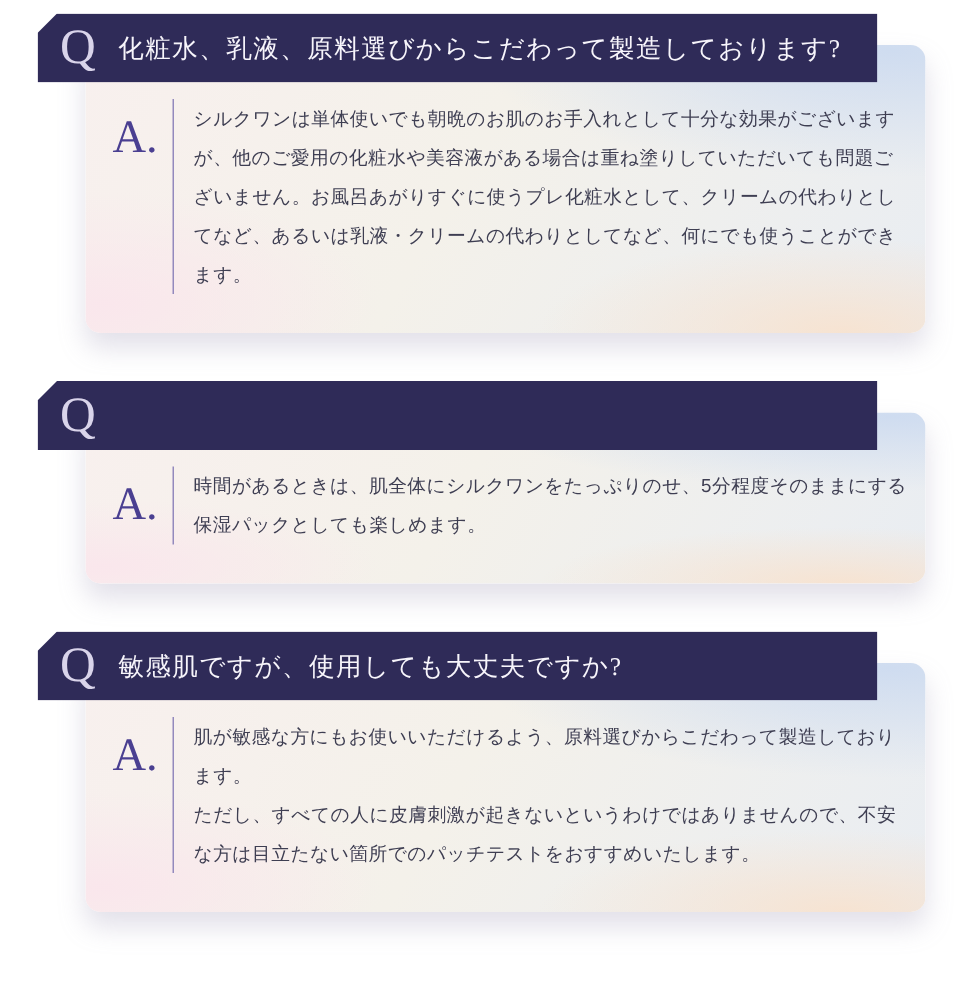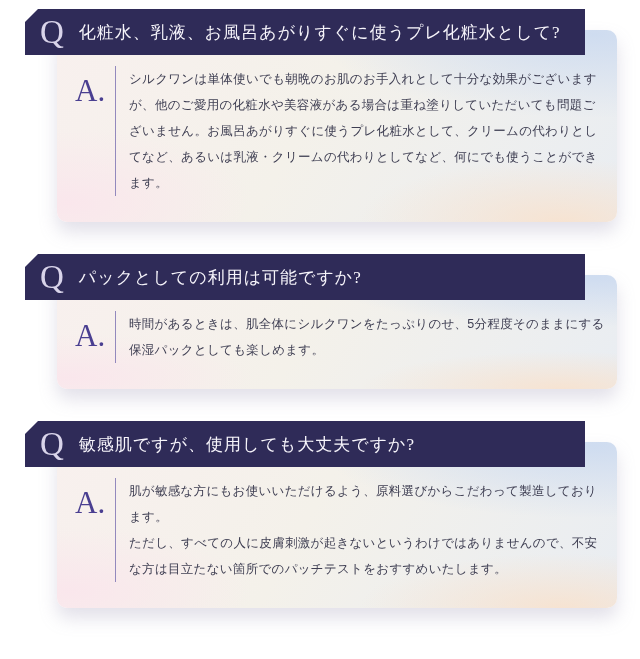"化粧水、乳液、お風呂あがりすぐに使うプレ化粧水として?" h2.q-text { text: お風呂あがりすぐに使うプレ化粧水として -> 原料選びからこだわって製造しております }
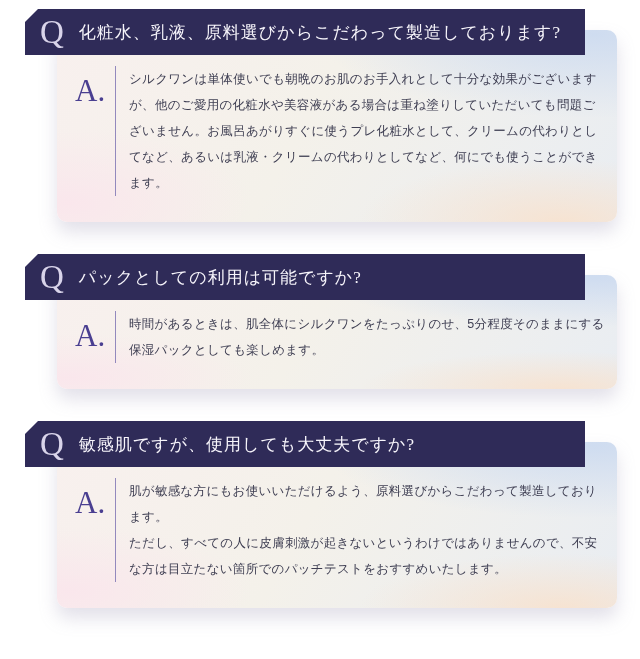"パックとしての利用は可能ですか?" h2.q-text { html: <h2>パックとしての利用は可能ですか?</h2> -> none }
